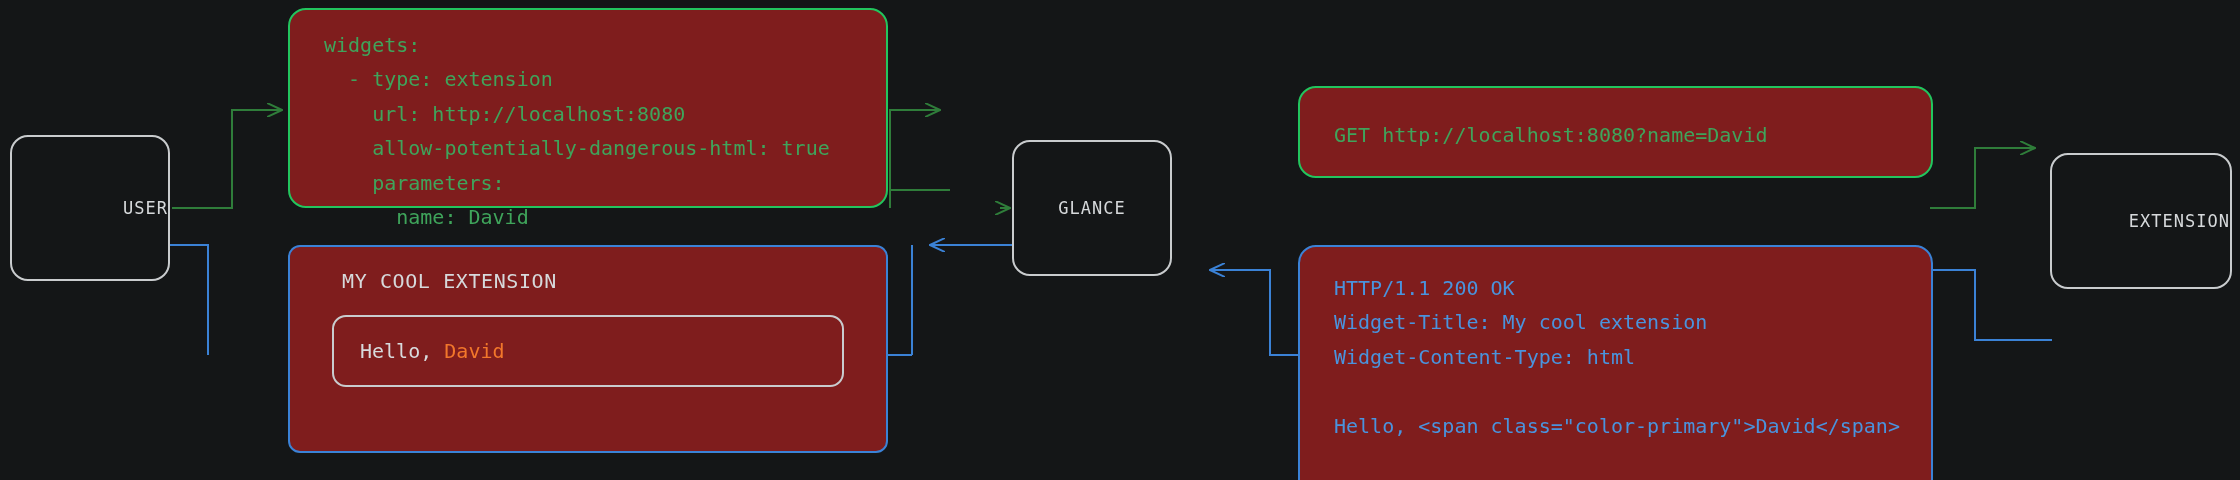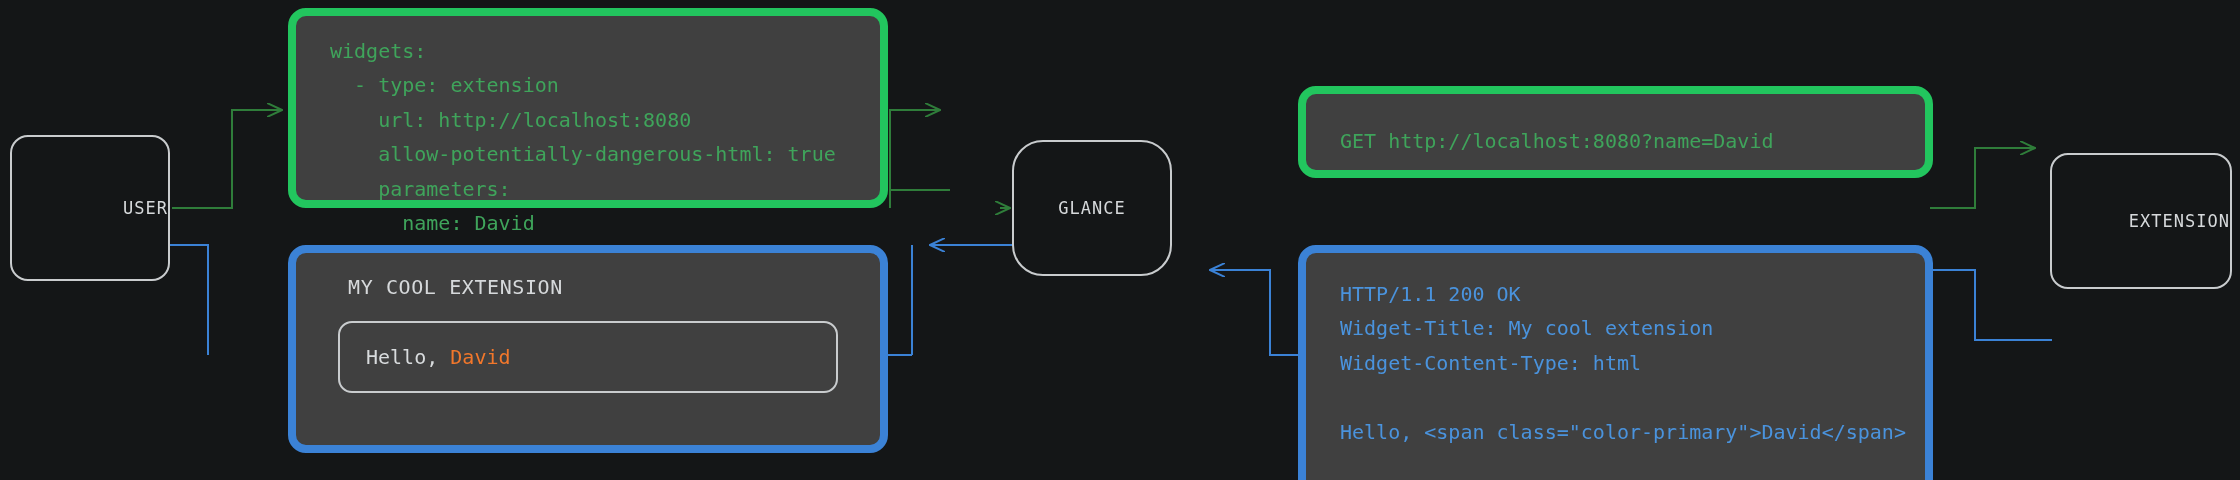"widgets: - type: extension url:" .card { background: #404040 -> #7f1d1d; border: 8px solid #22c55e -> 2px solid #22c55e }
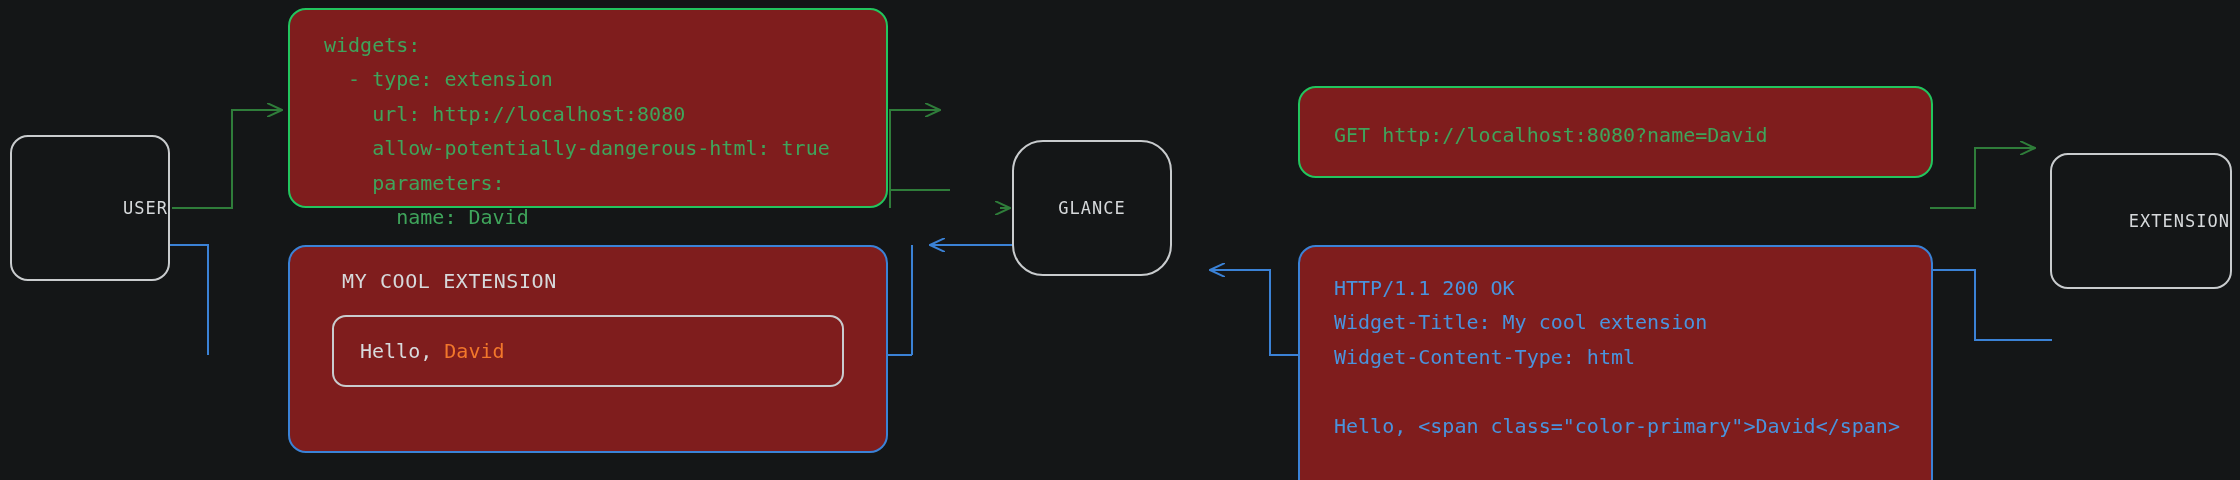"GLANCE" div.node { border-radius: 31px -> none }
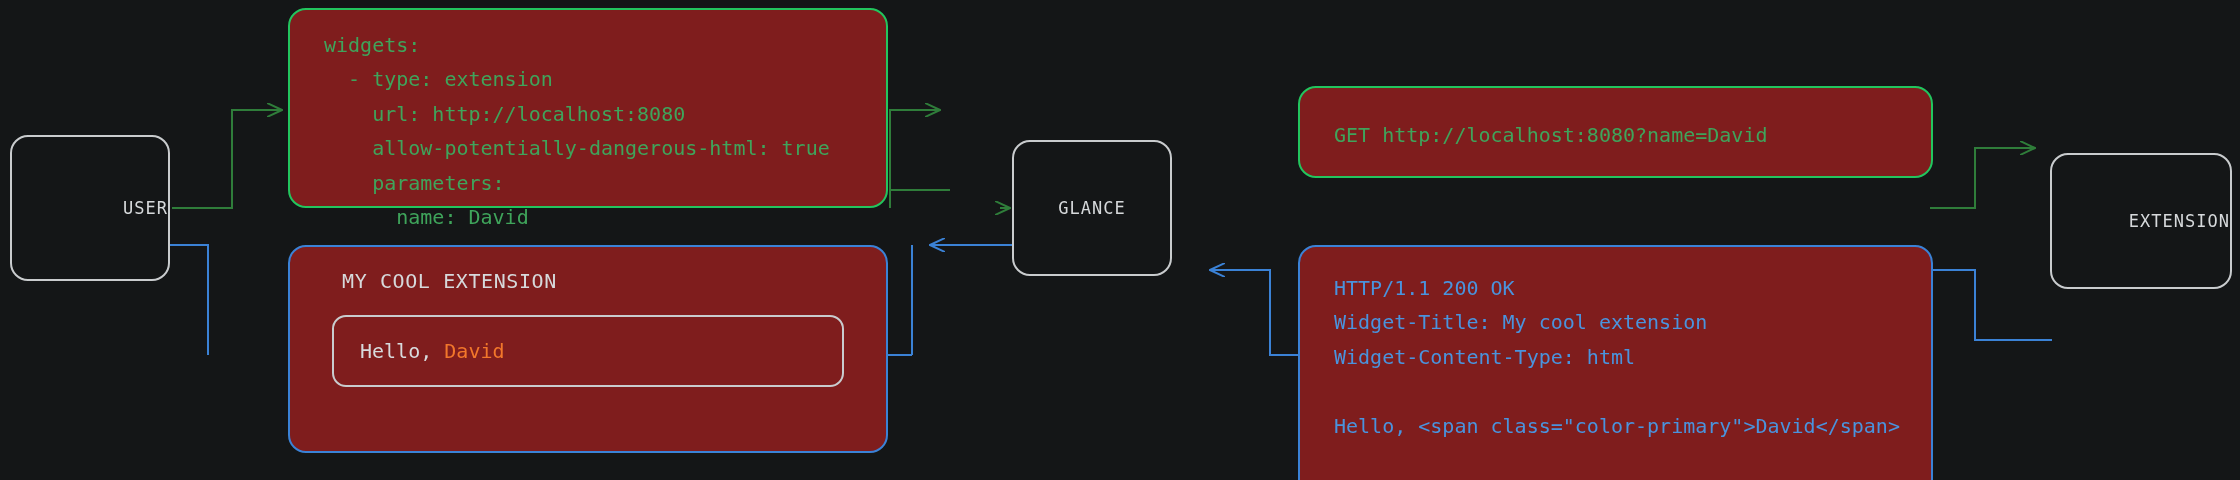"MY COOL EXTENSION" .card.plain { border-radius: none -> 12px }
